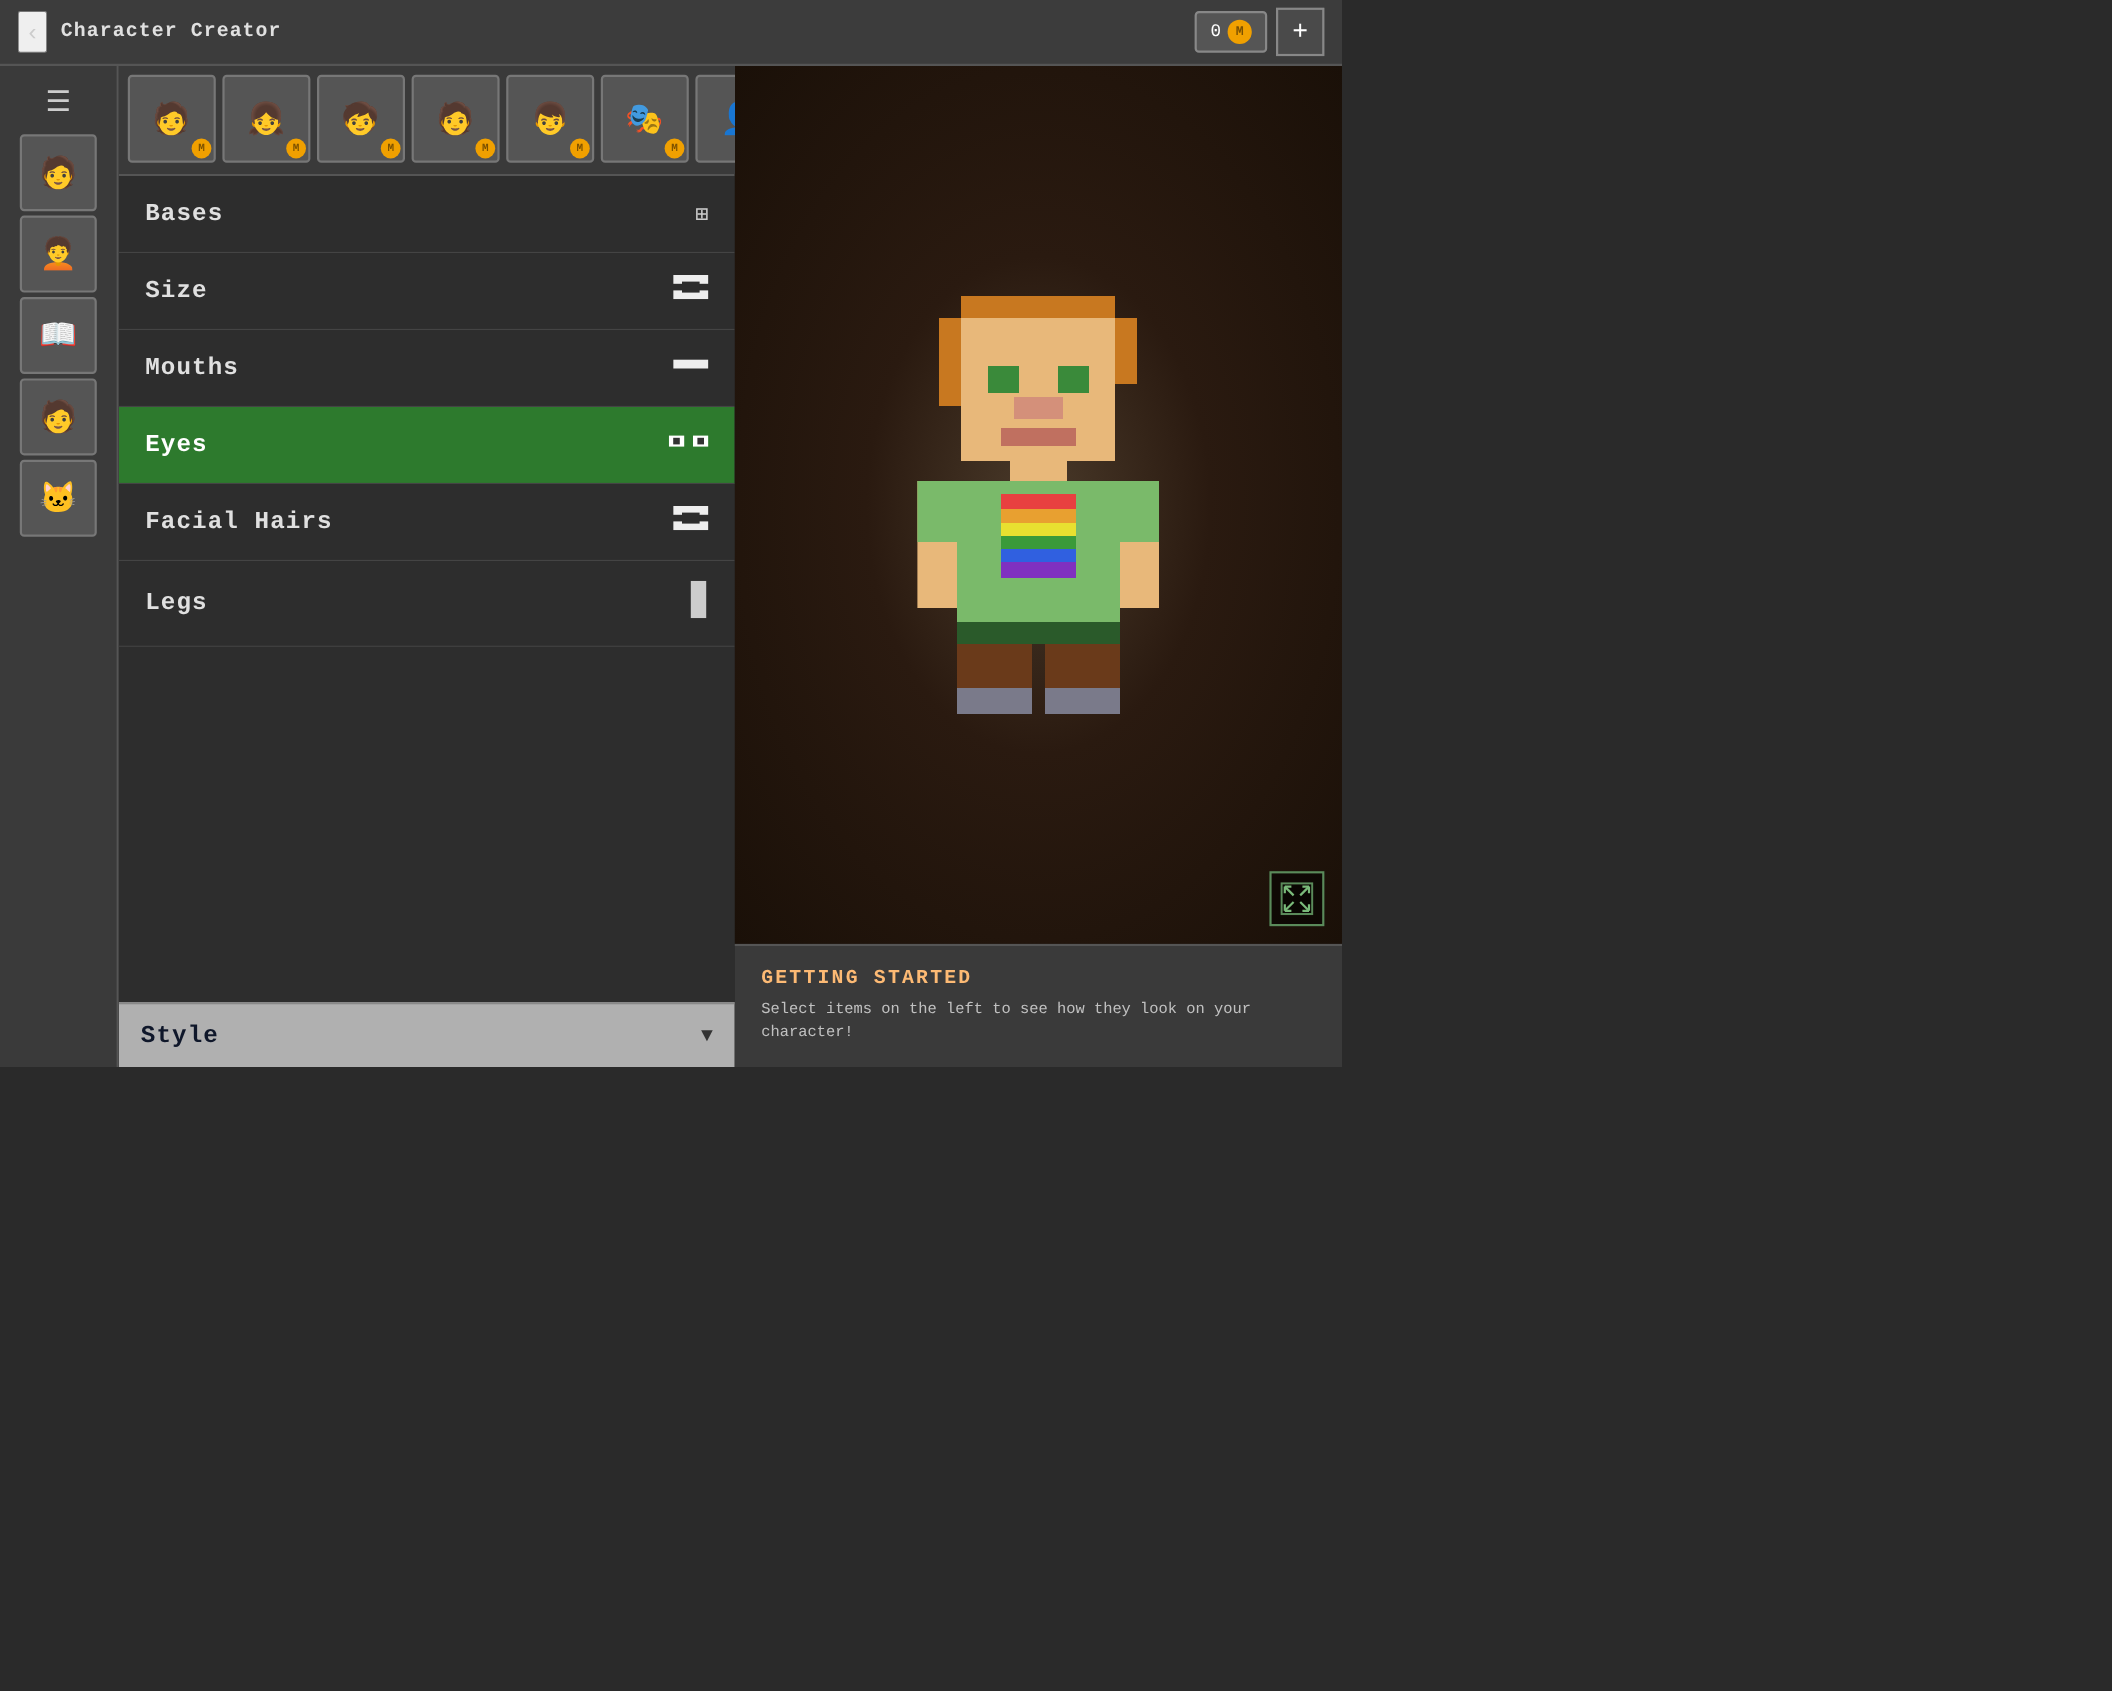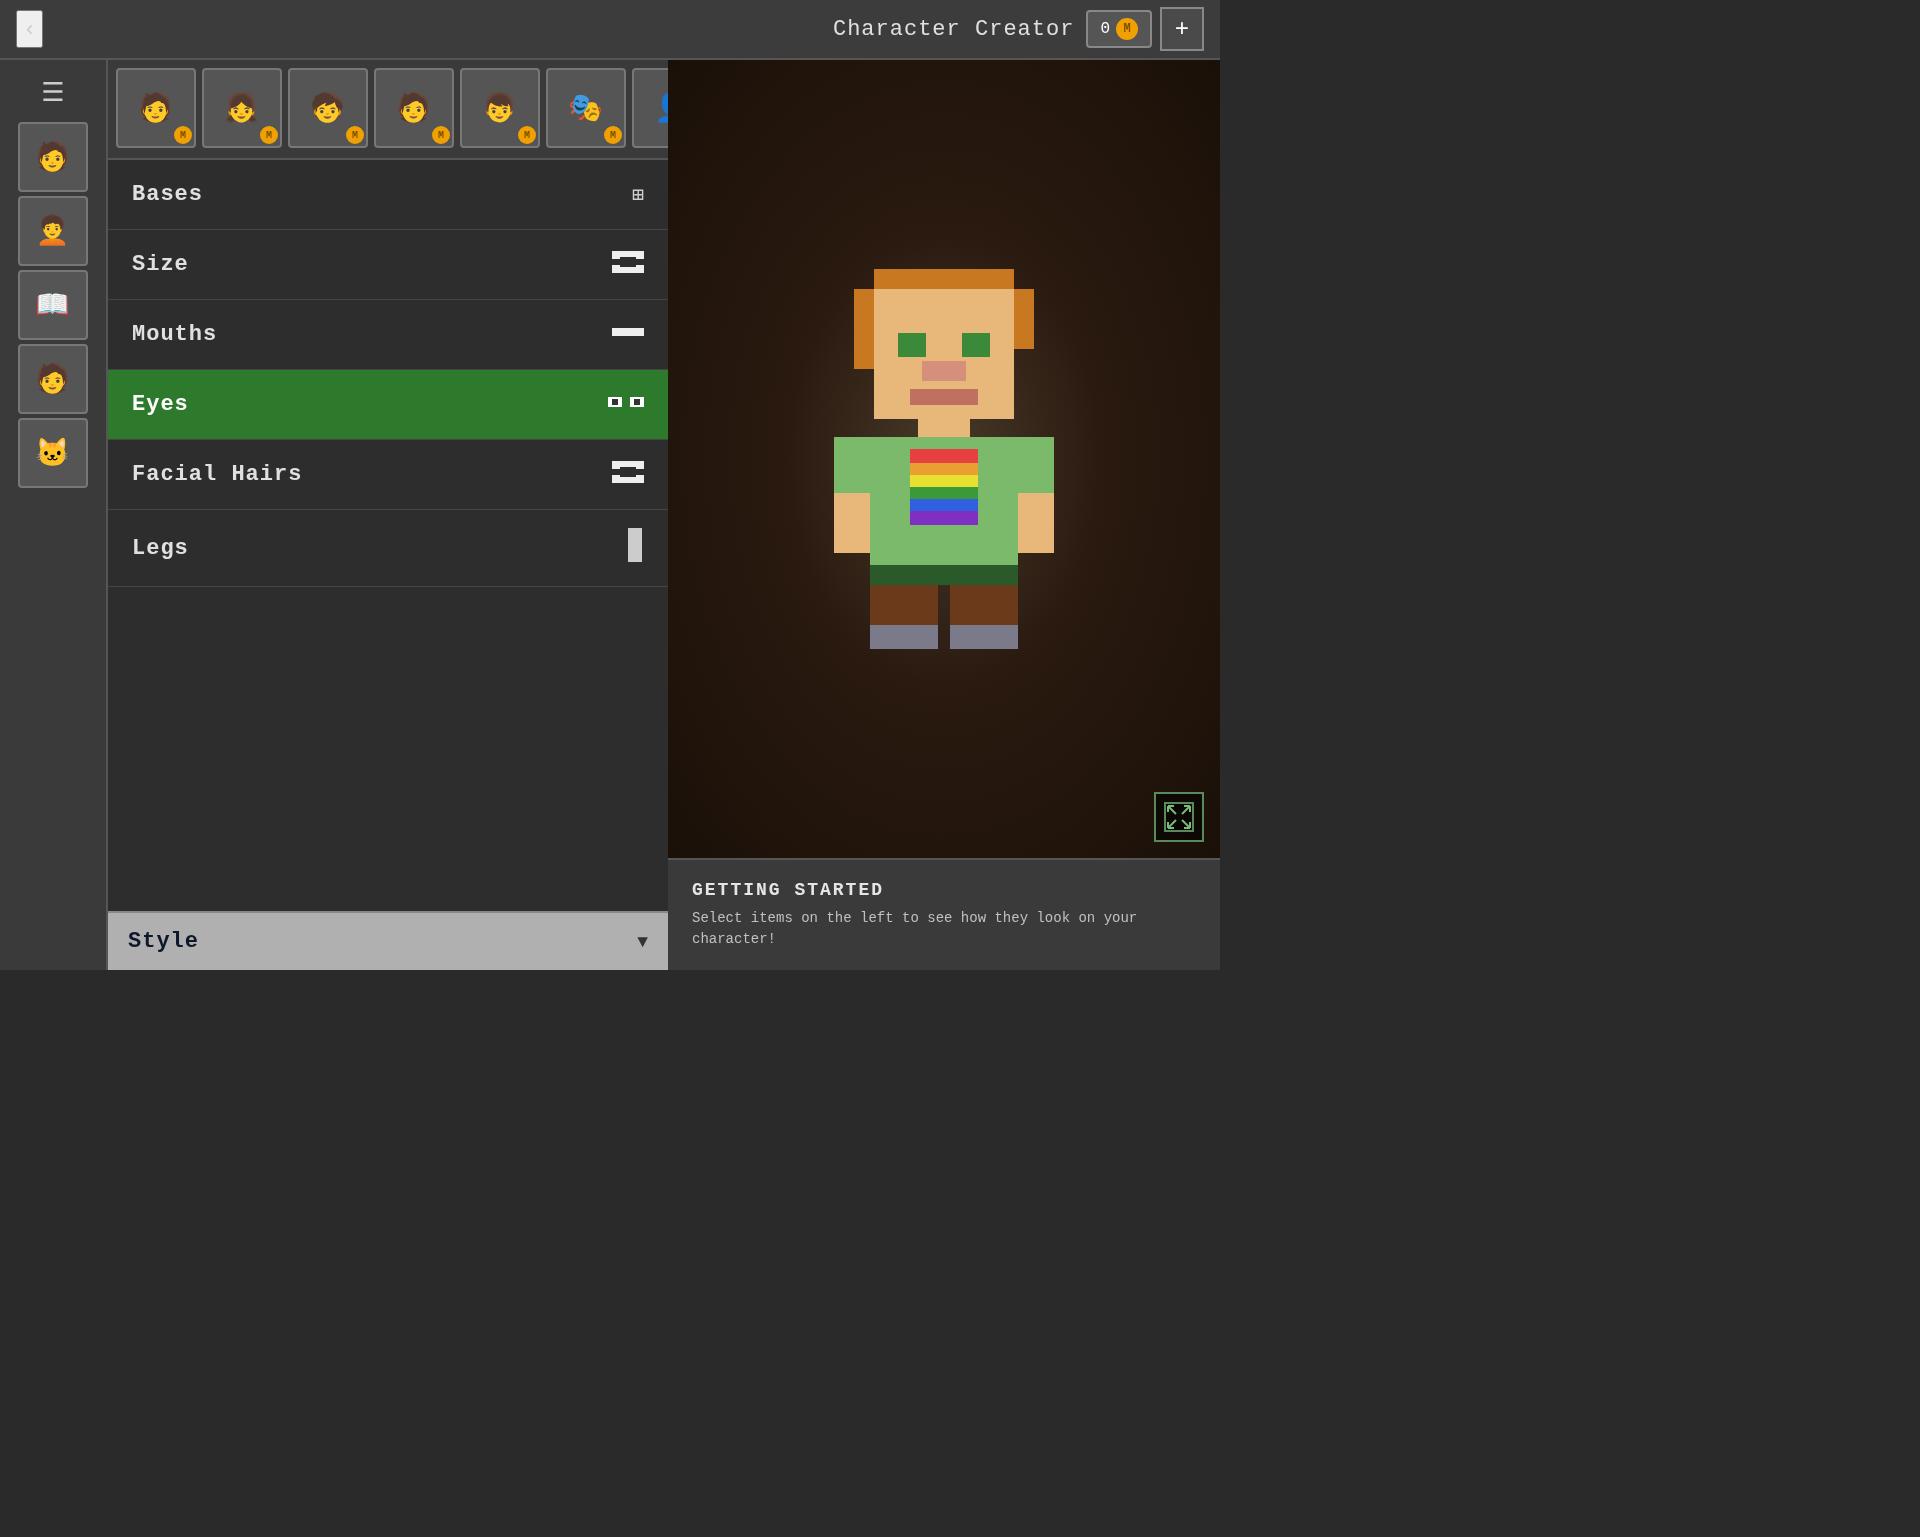"Character Creator" .title-text { font-size: 22px -> 18px; font-weight: normal -> bold; text-align: right -> none }
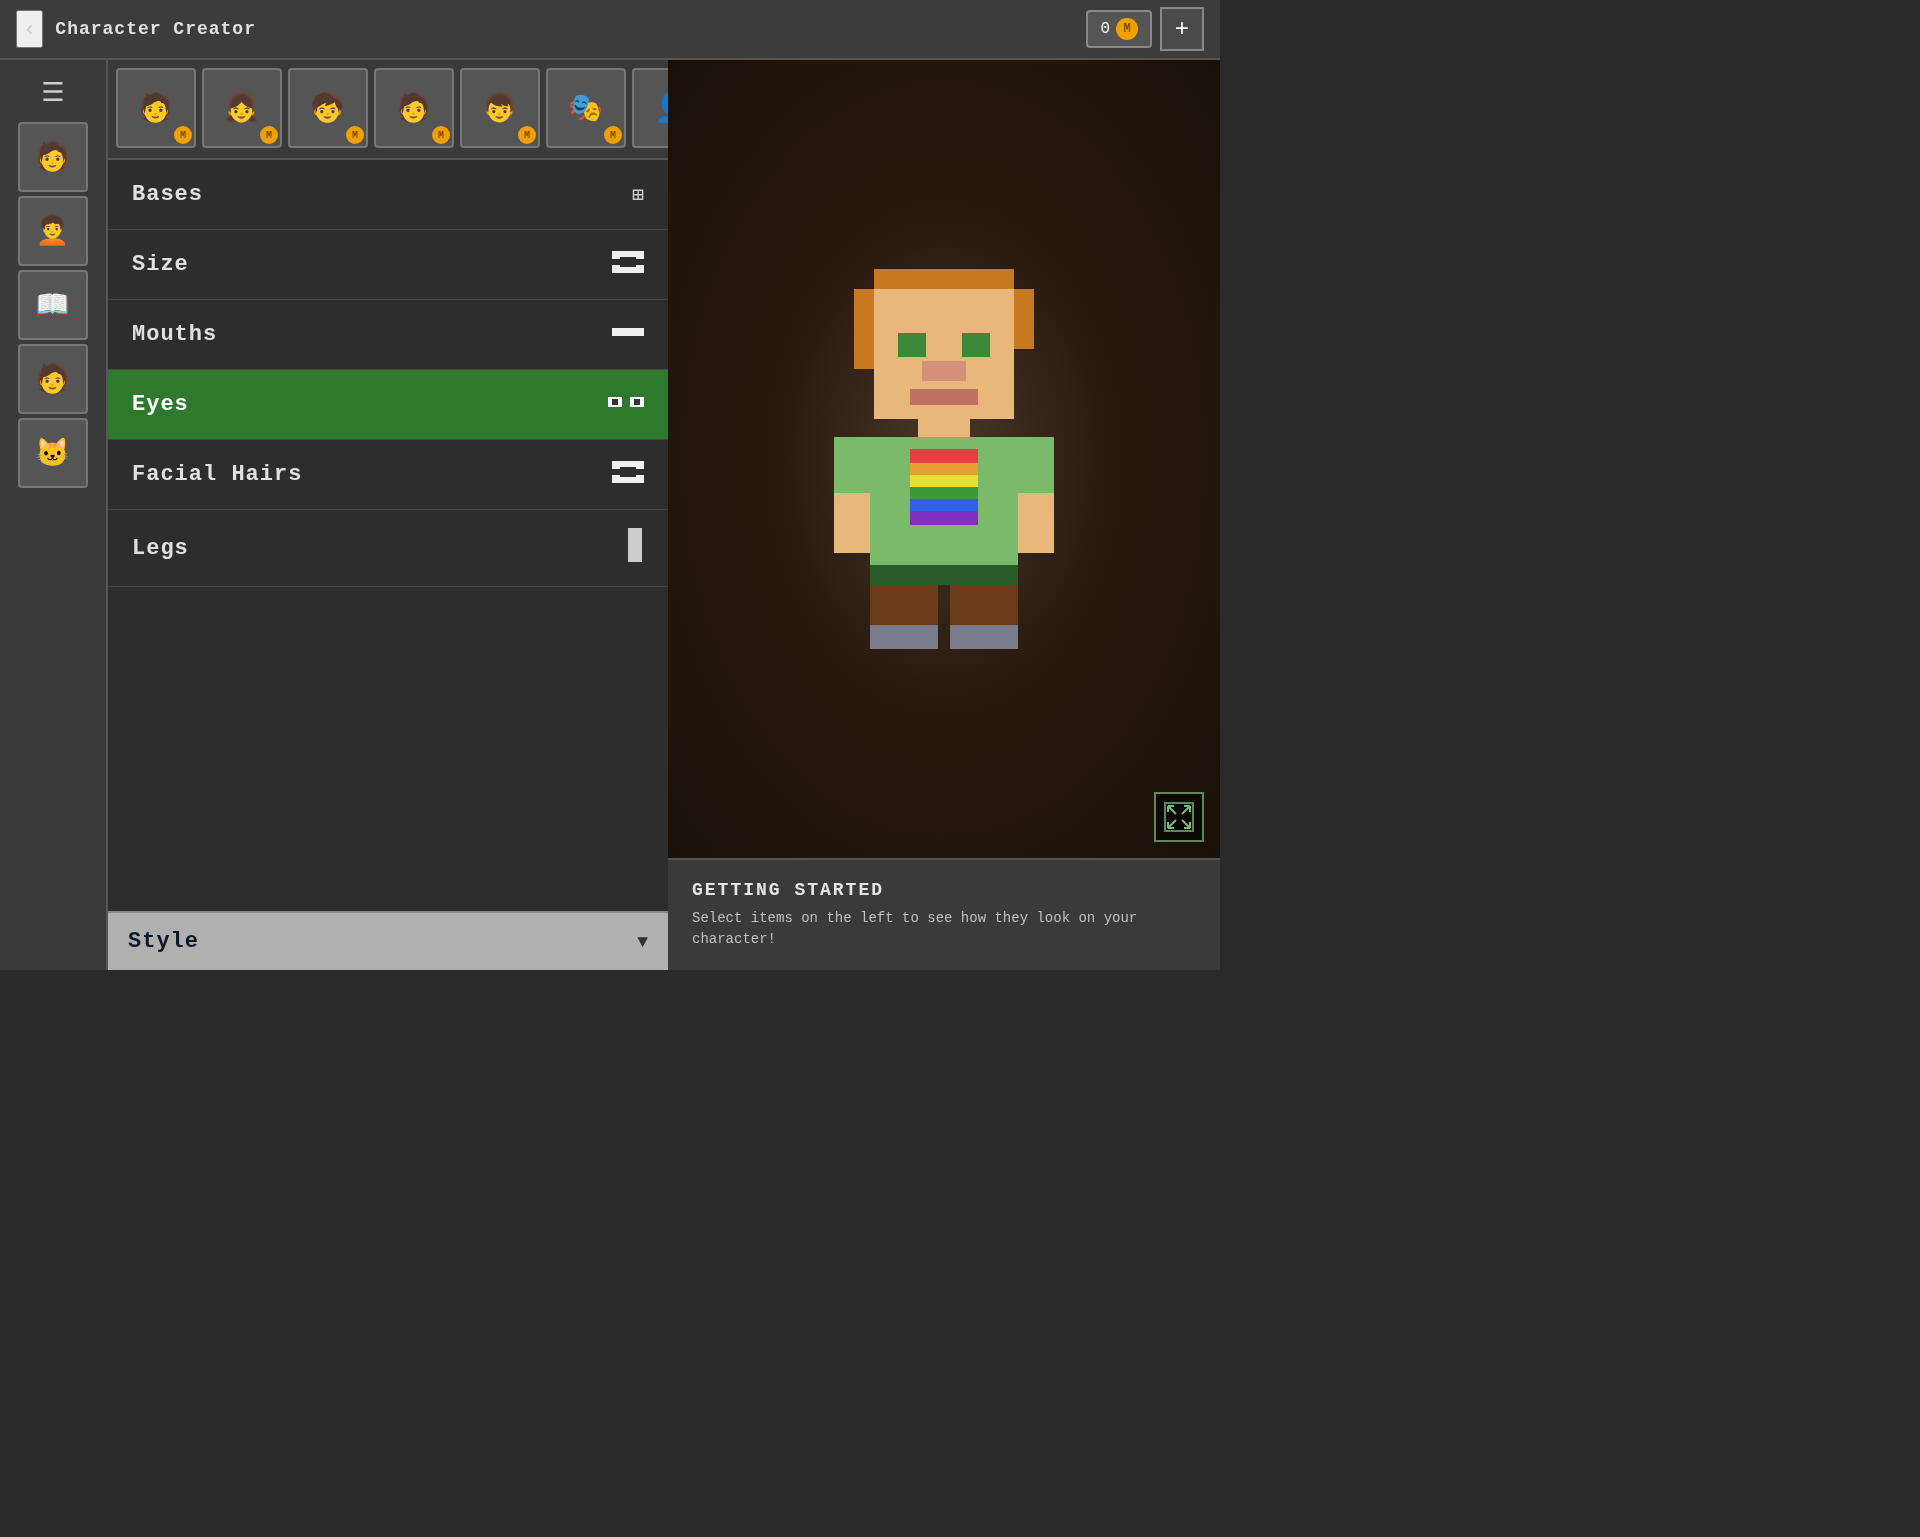"GETTING STARTED" .info-title { color: #e5e5e5 -> #fdba74 }
